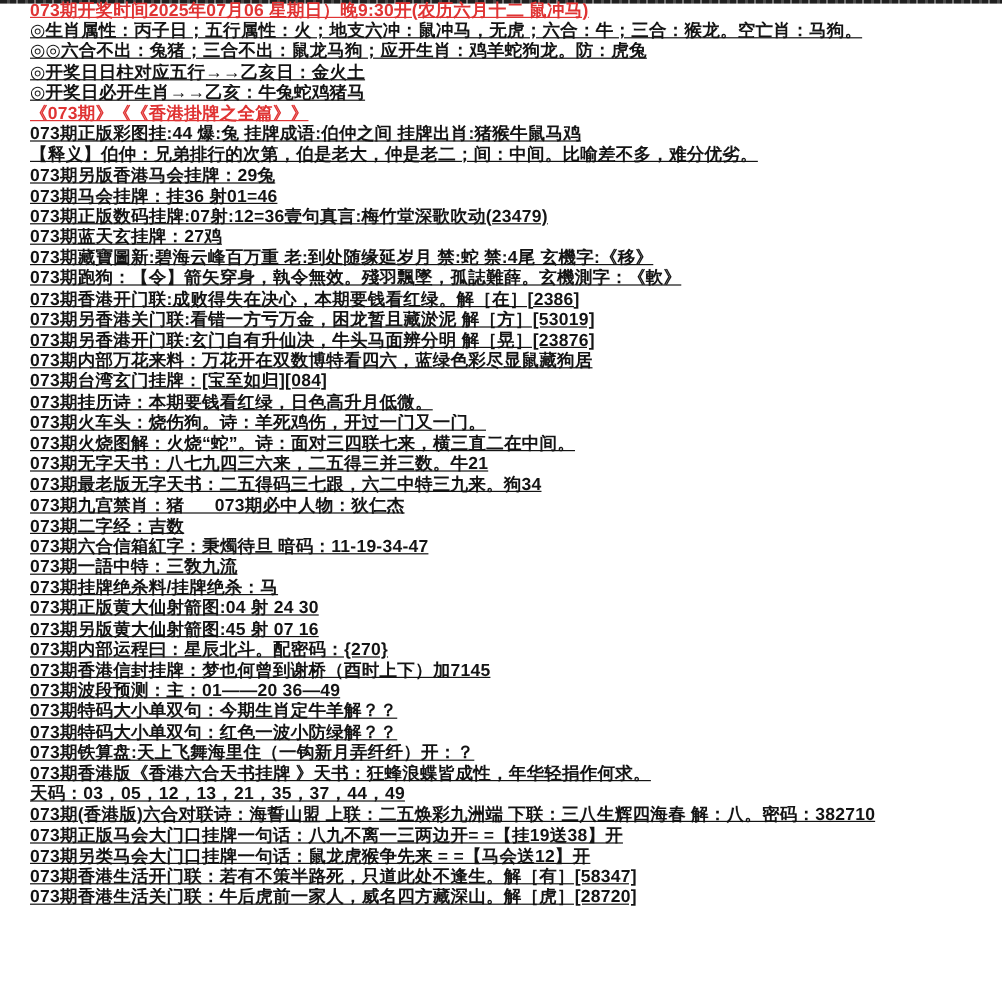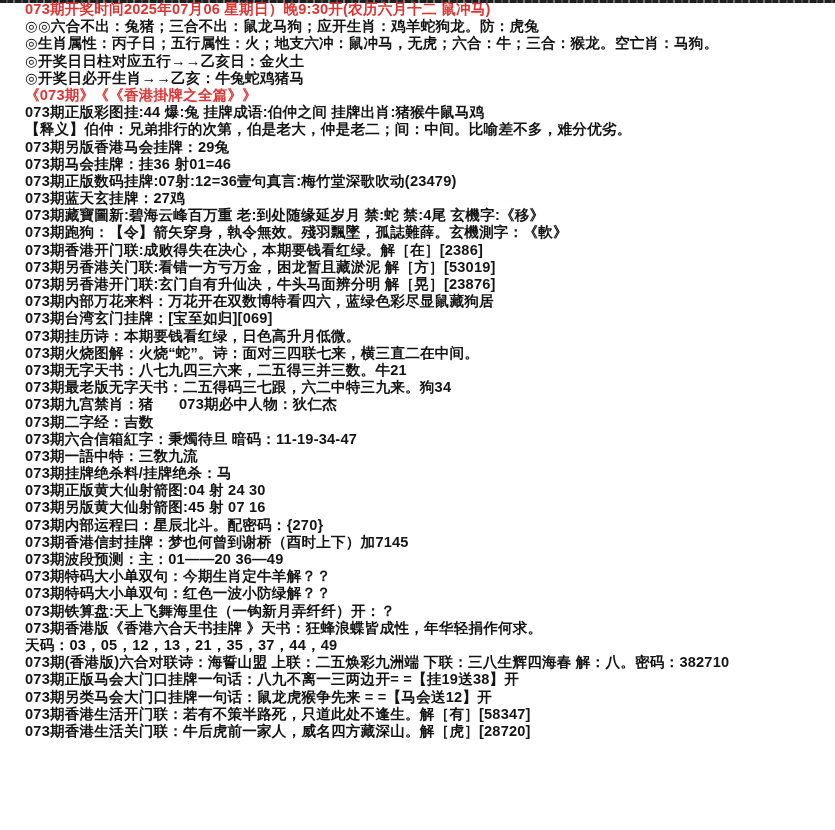"073期开奖时间2025年07月06 星期日）晚9:30开(农历六月十二" .line { text-decoration: none -> underline }
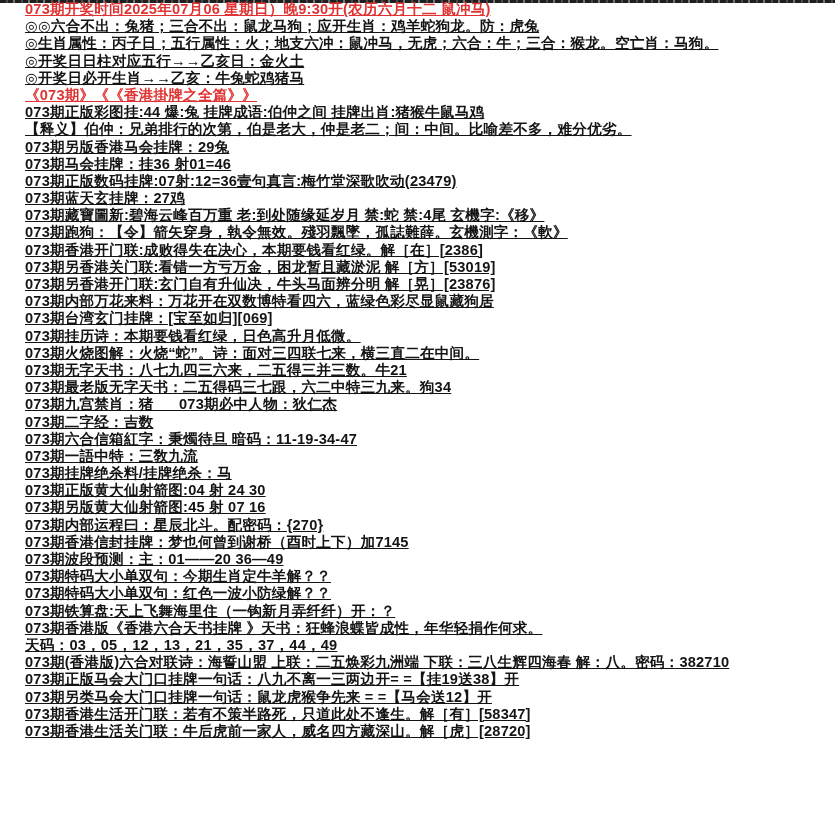"◎◎六合不出：兔猪；三合不出：鼠龙马狗；应开生肖：鸡羊蛇狗龙。防：虎兔" div.line { order: before "◎生肖属性：丙子日；五行属性：火；地支六冲：鼠冲马，无虎；六合：牛；三合：猴龙。" -> after "◎生肖属性：丙子日；五行属性：火；地支六冲：鼠冲马，无虎；六合：牛；三合：猴龙。" }
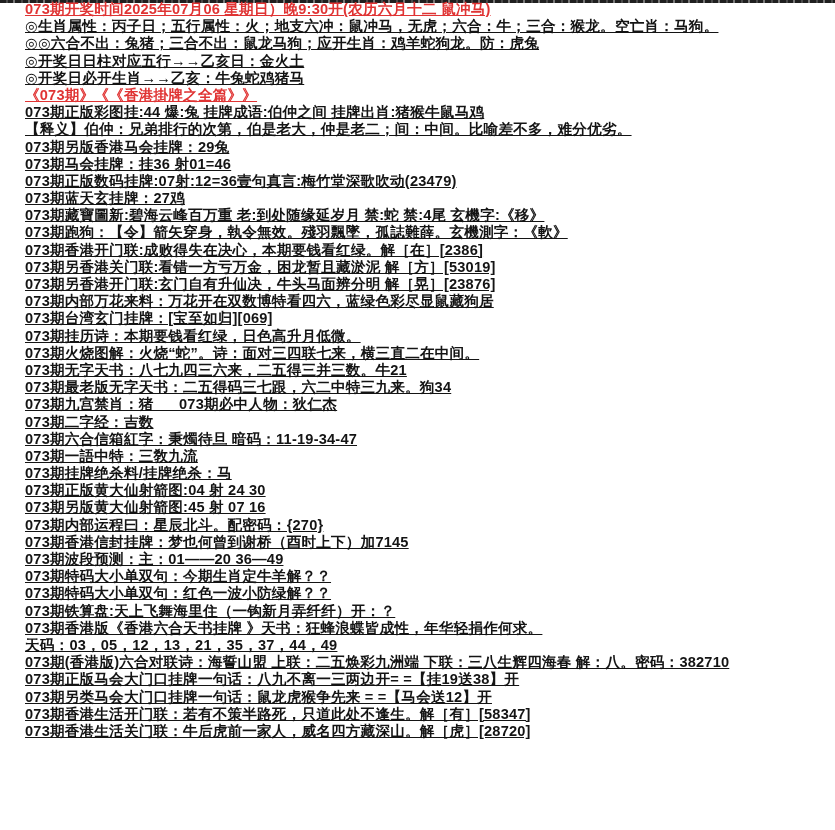"073期台湾玄门挂牌：[宝至如归][069]" div.line { text: 069 -> 084 }
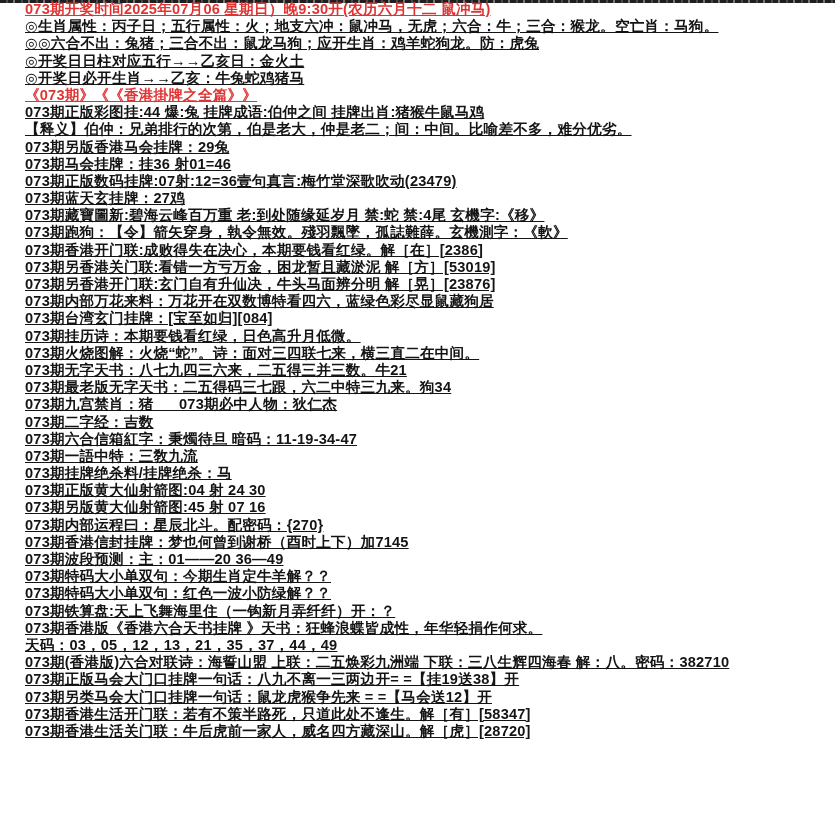"073期火车头：烧伤狗。诗：羊死鸡伤，开过一门又一门。" div.line { html: none -> <div>073期火车头：烧伤狗。诗：羊死鸡伤，开过一门又一门。</div> }
